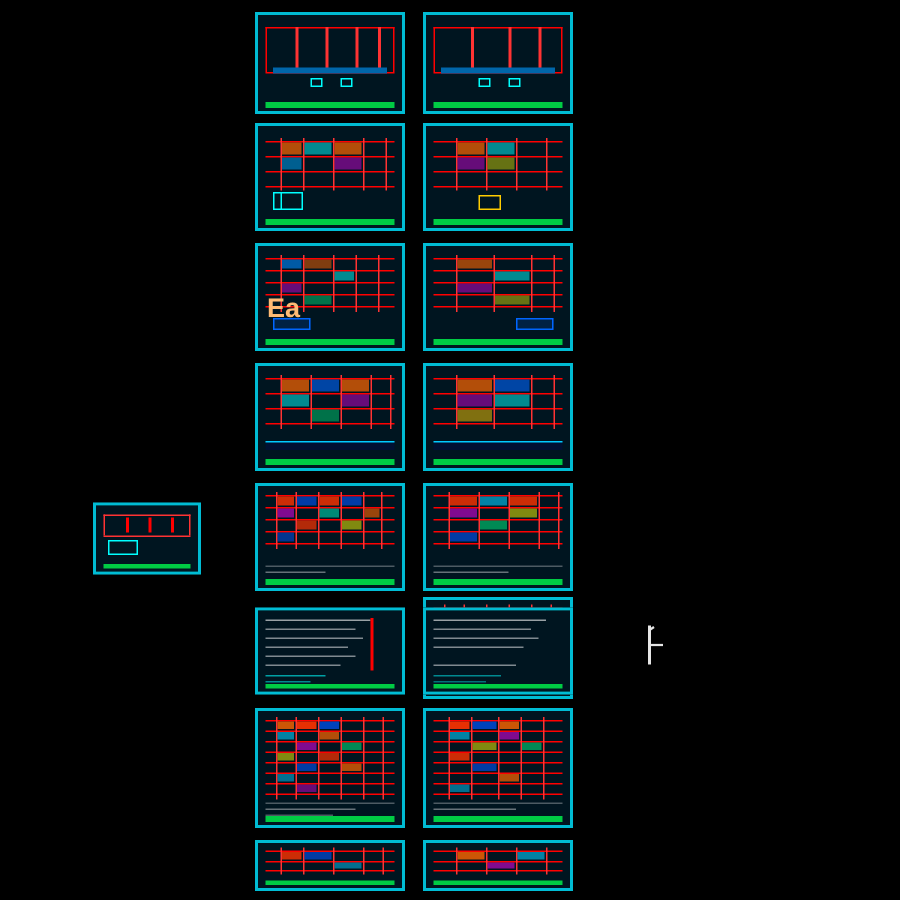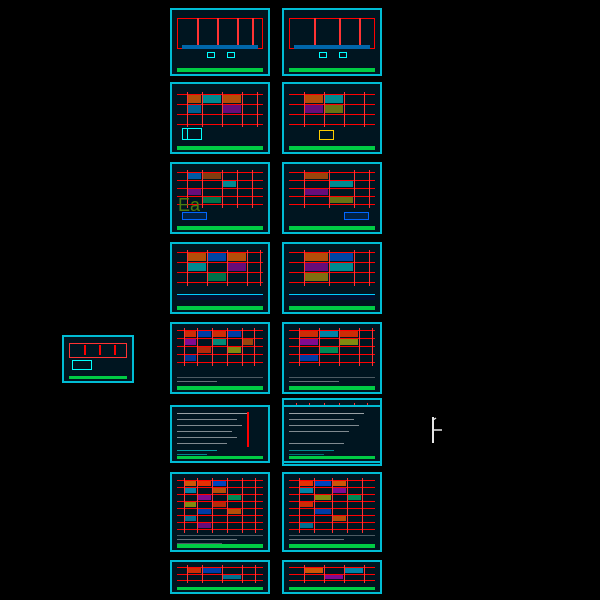"Ea" span { color: #4d7c0f -> #fdba74; font-weight: normal -> bold }
